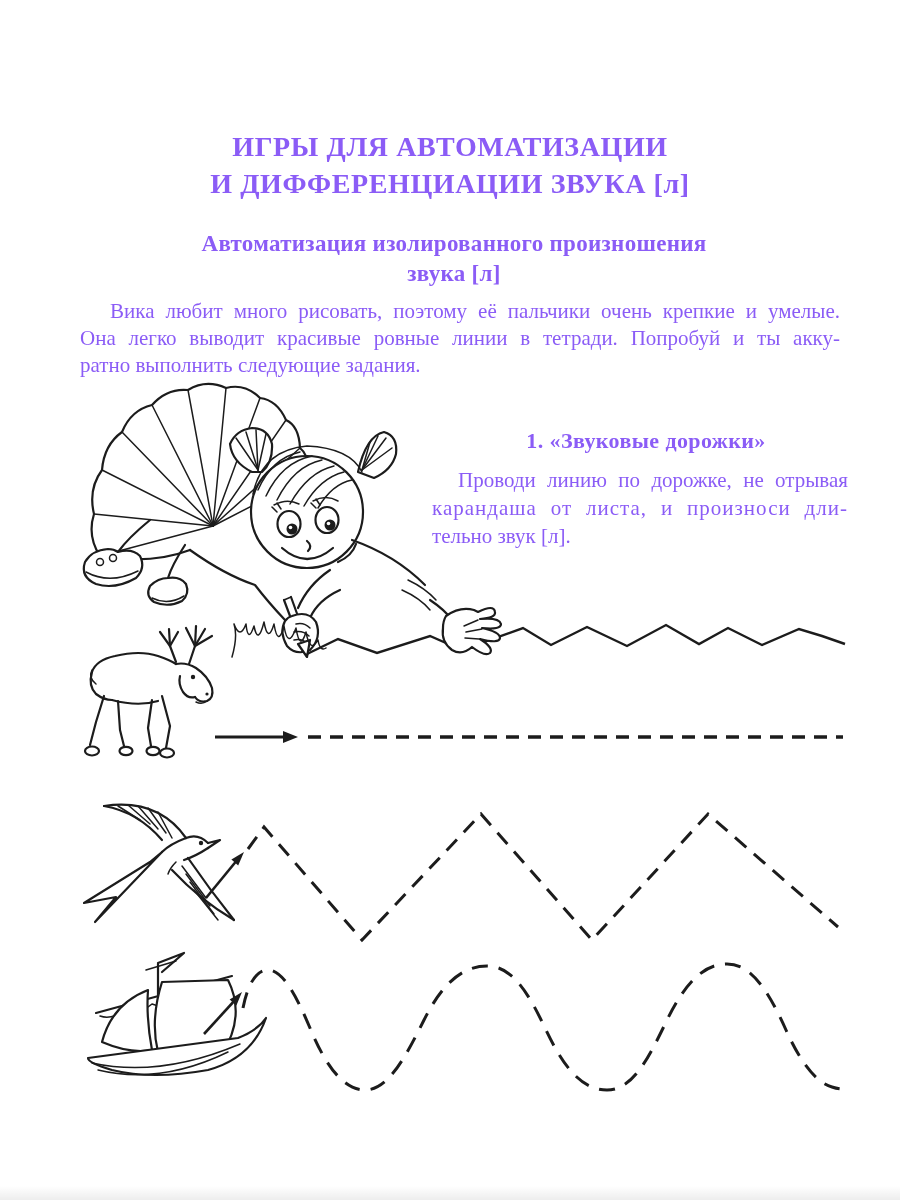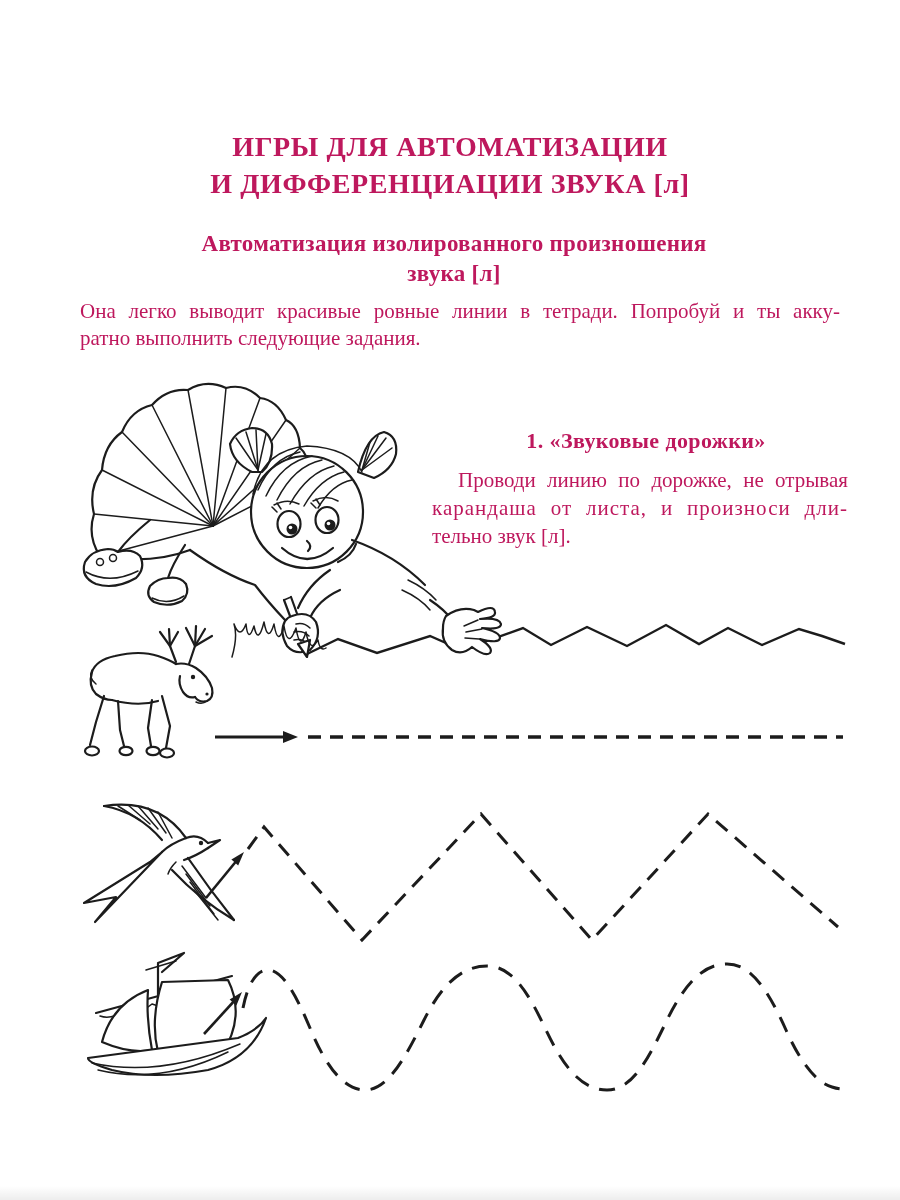"ИГРЫ ДЛЯ АВТОМАТИЗАЦИИ" .page { color: #be185d -> #8b5cf6 }
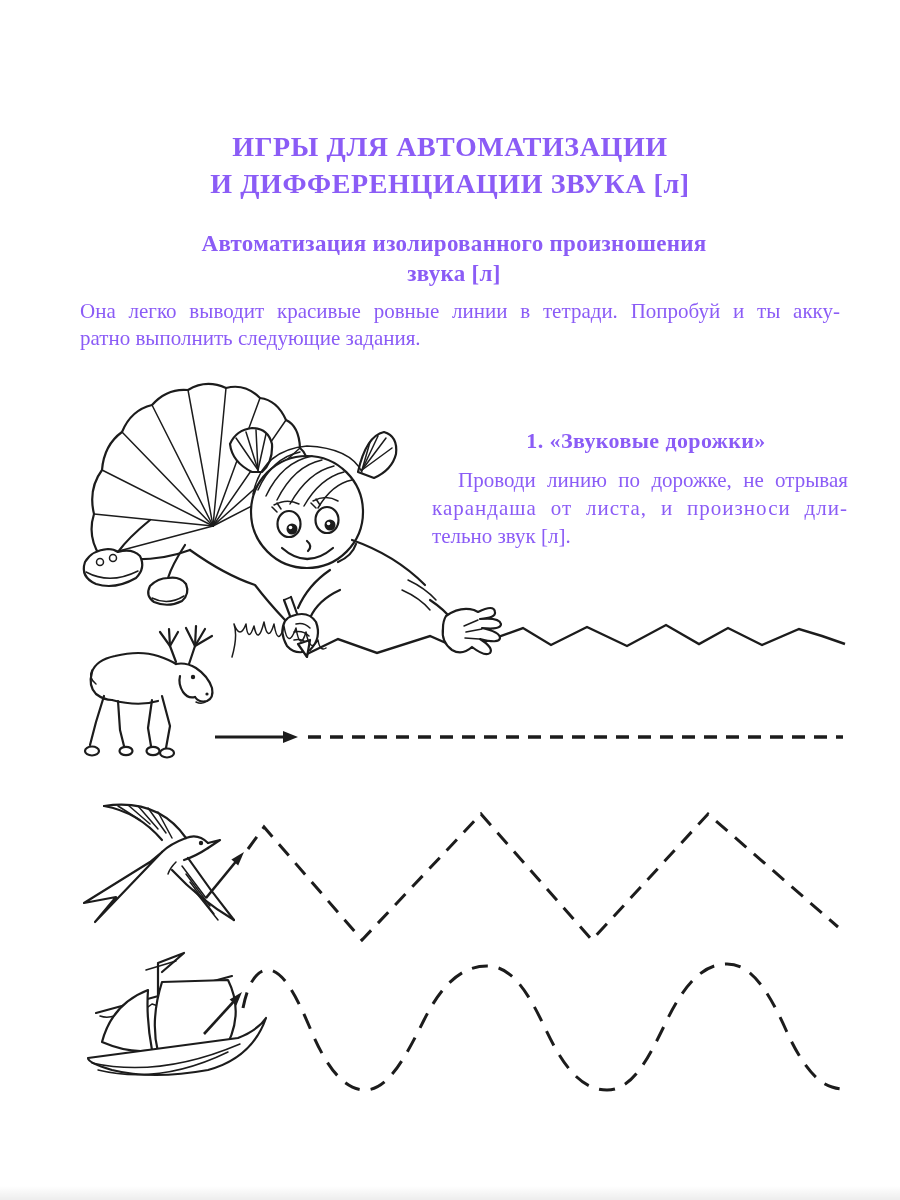"Вика любит много рисовать, поэтому" div.jline { html: none -> <div>Вика любит много рисовать, поэтому её пальчики очень крепкие и умелые.</div> }
